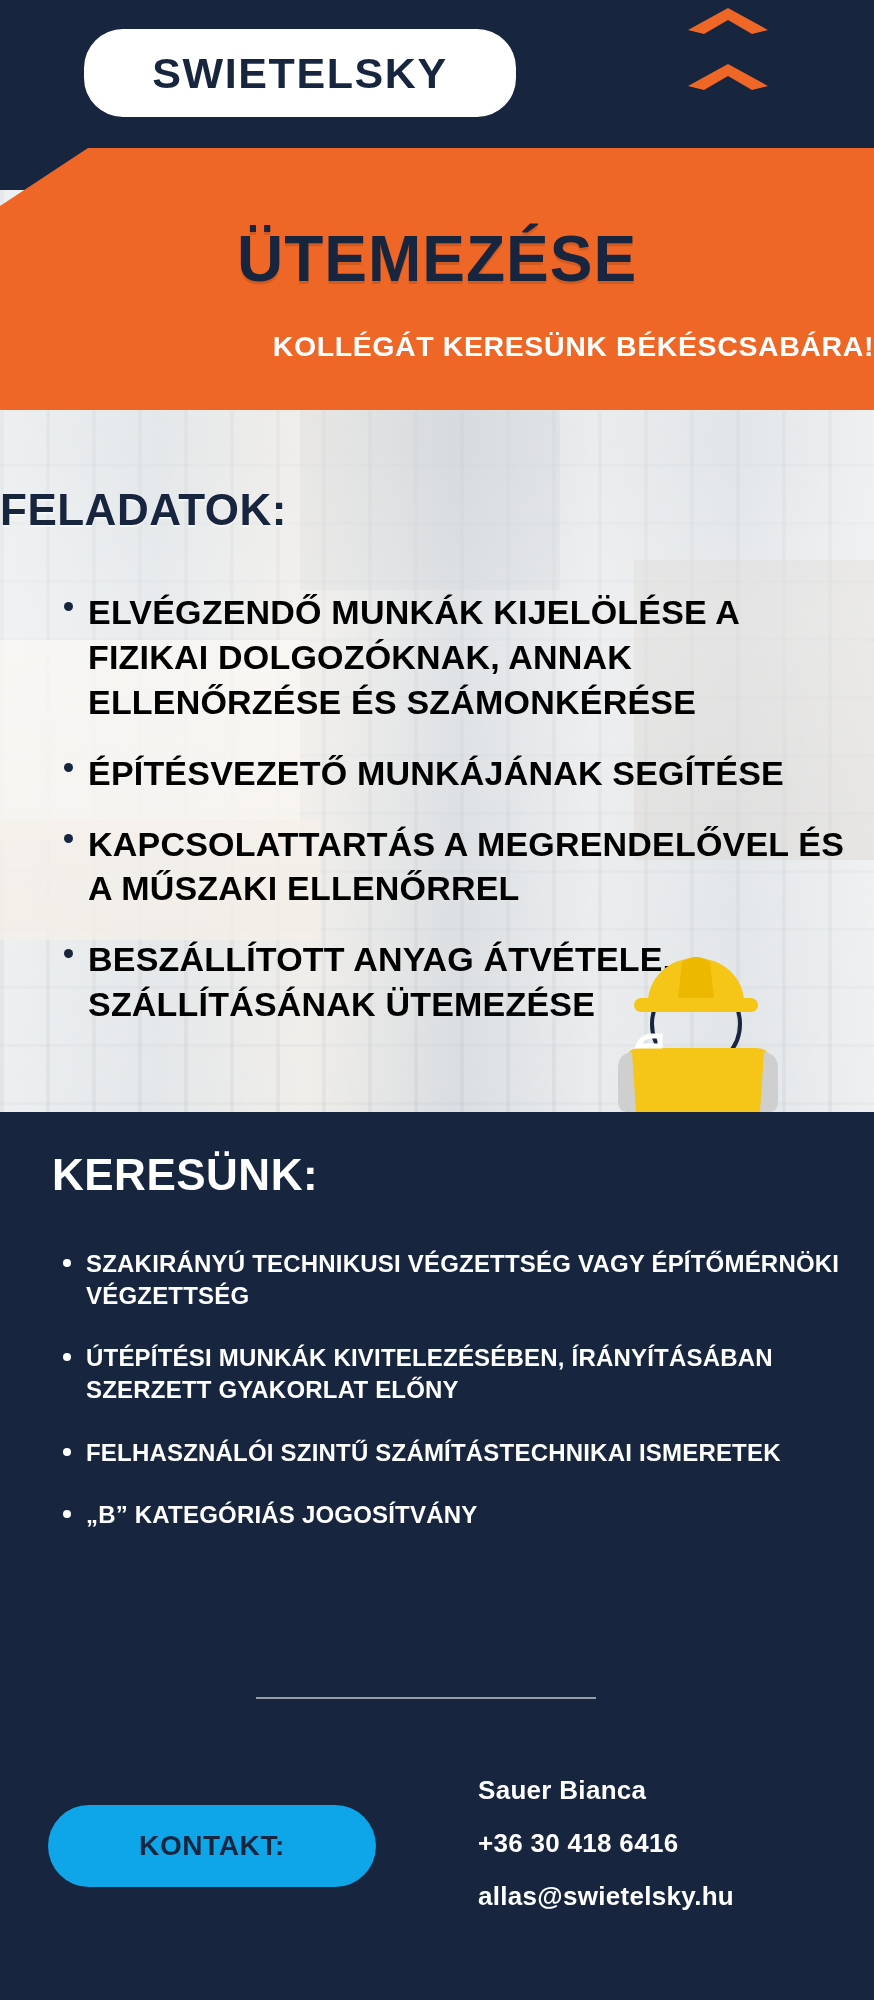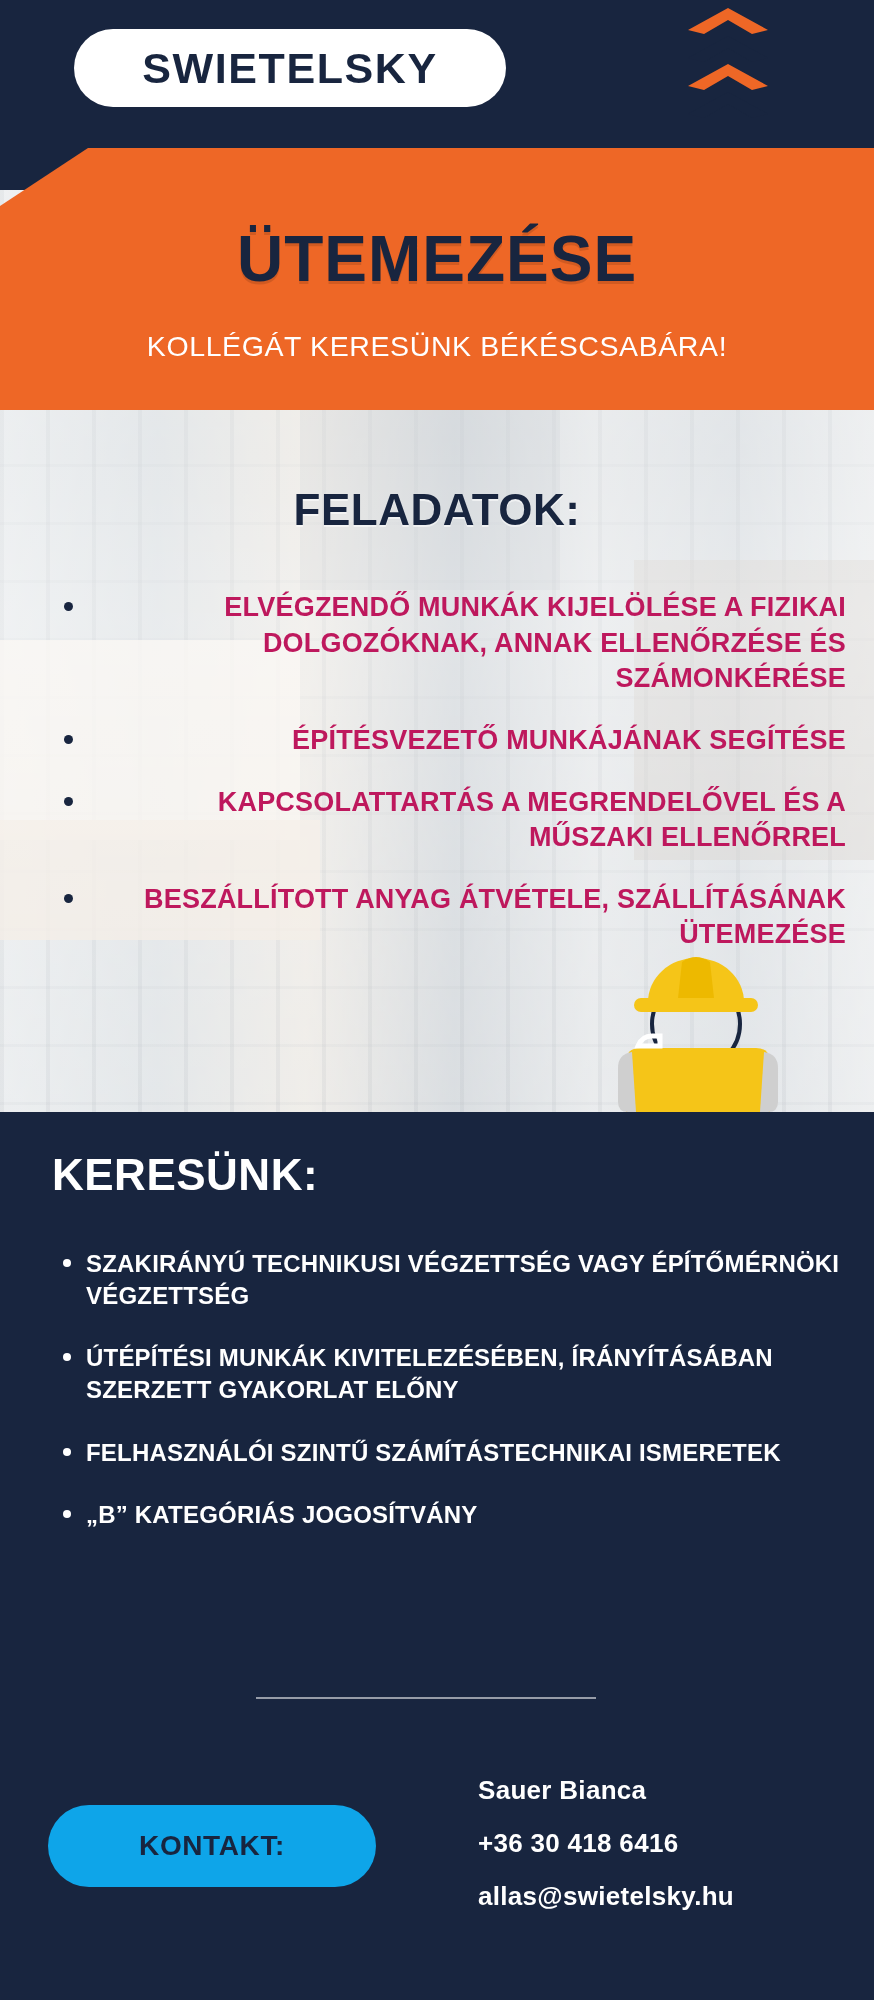"SWIETELSKY" .logo-pill { height: 78px -> 88px; left: 74px -> 84px }
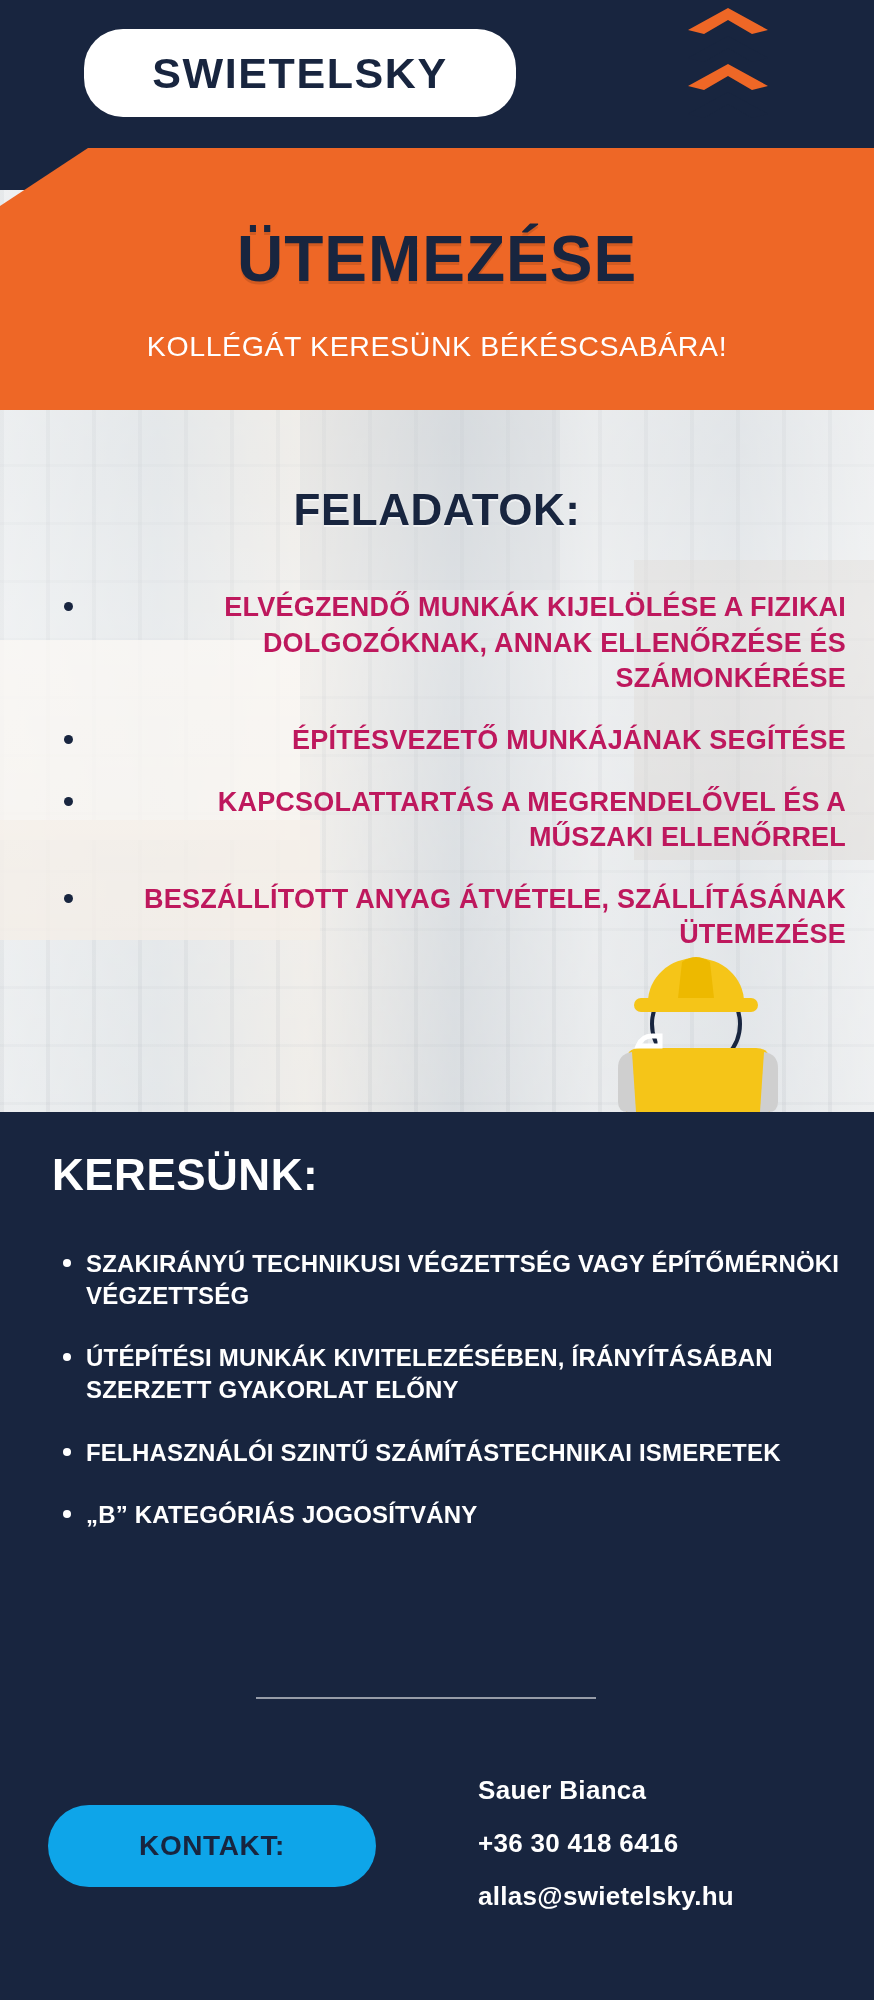"KOLLÉGÁT KERESÜNK BÉKÉSCSABÁRA!" .job-sub { font-weight: 400 -> 700; text-align: center -> right }
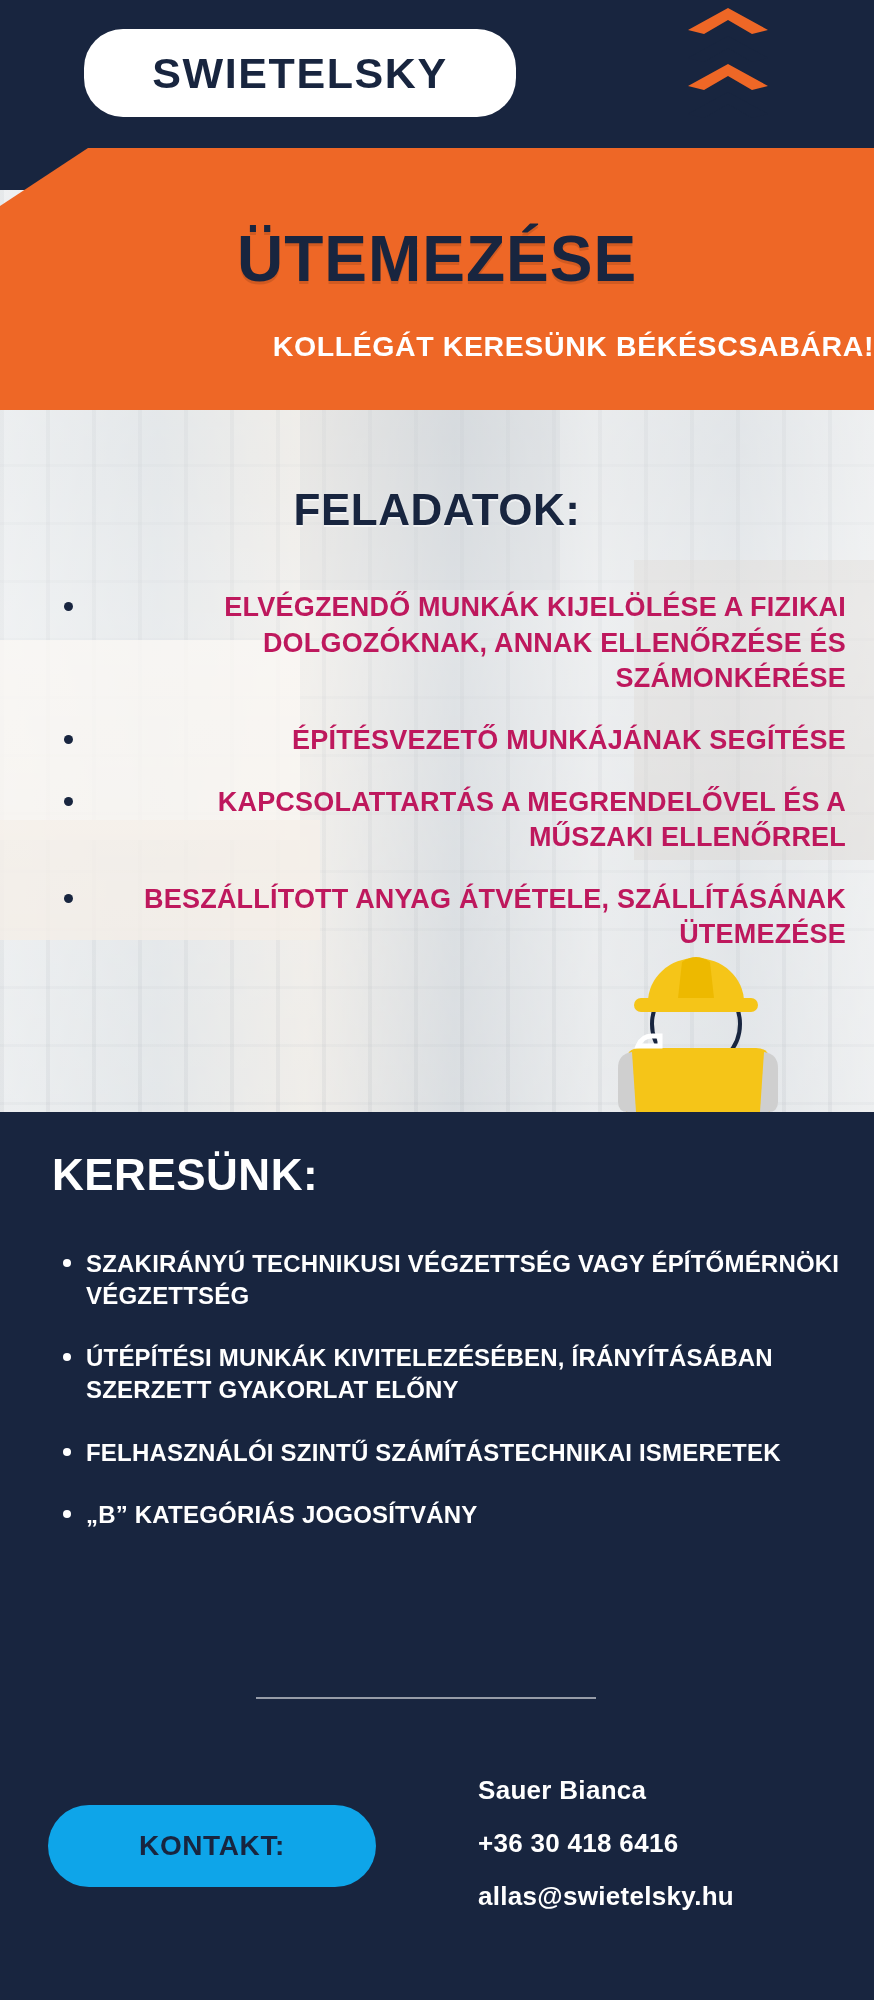"FELADATOK:" .tasks-heading { text-align: center -> none }
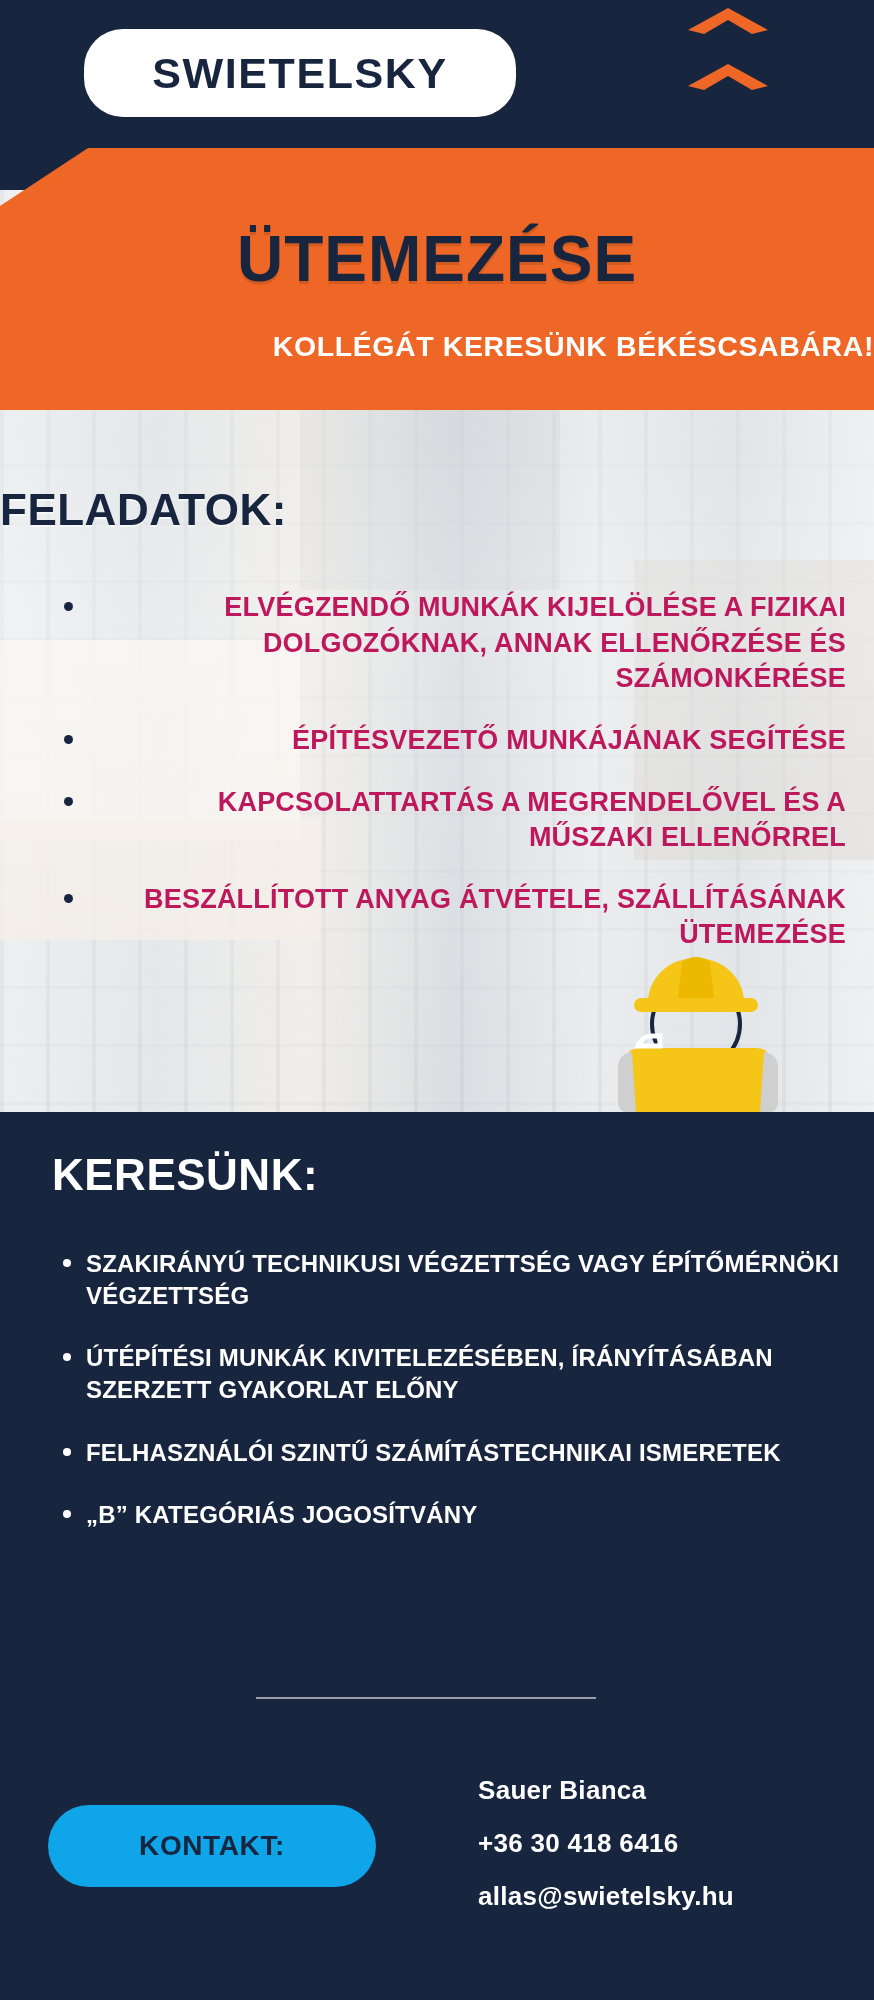"ELVÉGZENDŐ MUNKÁK KIJELÖLÉSE A FIZIKAI" .tasks-list li { color: #be185d -> #000000; font-size: 27px -> 34px; text-align: right -> none }
